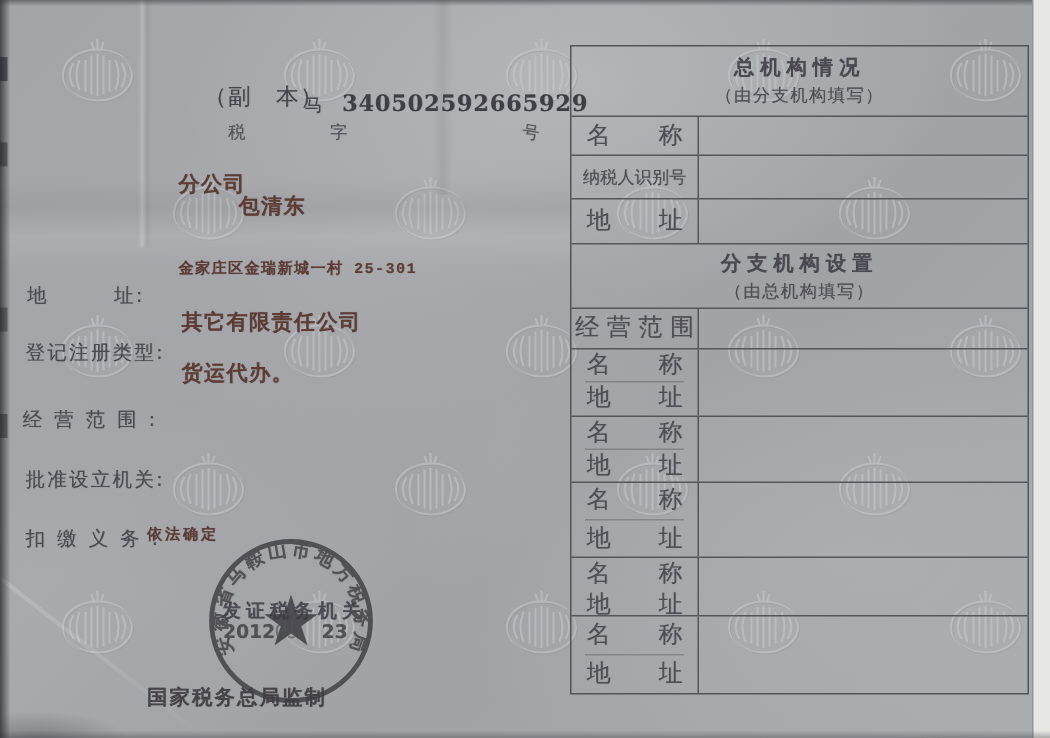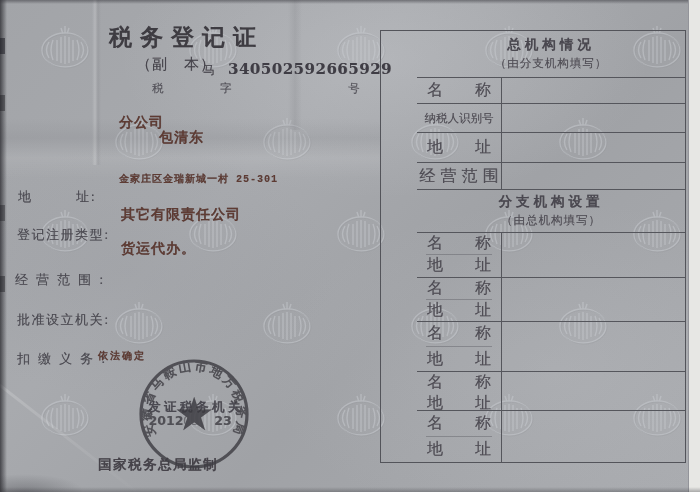"税务登记证" div.abs { html: <div>税务登记证</div> -> none }
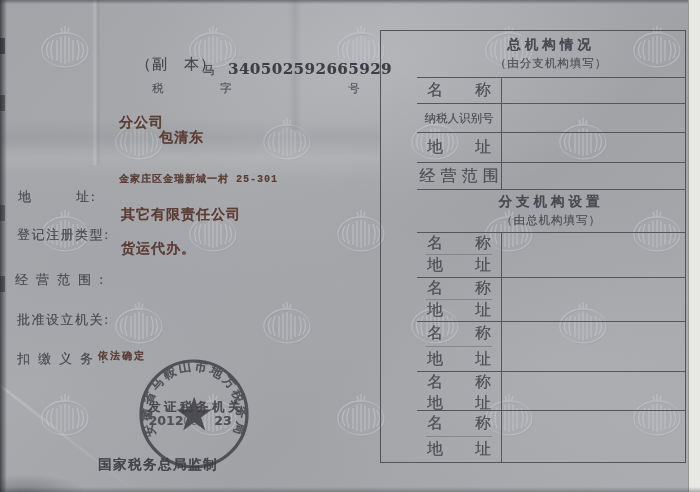"总机构情况" .tr { margin-left: 36px -> none }
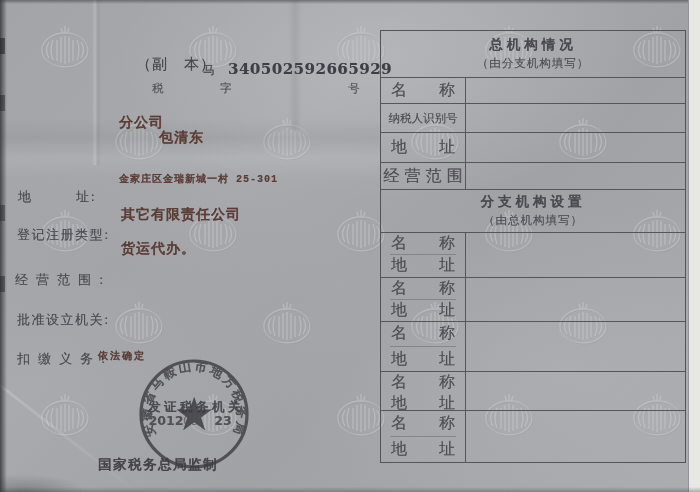"经 营 范 围" div.tr { order: before "分支机构设置" -> after "分支机构设置" }
